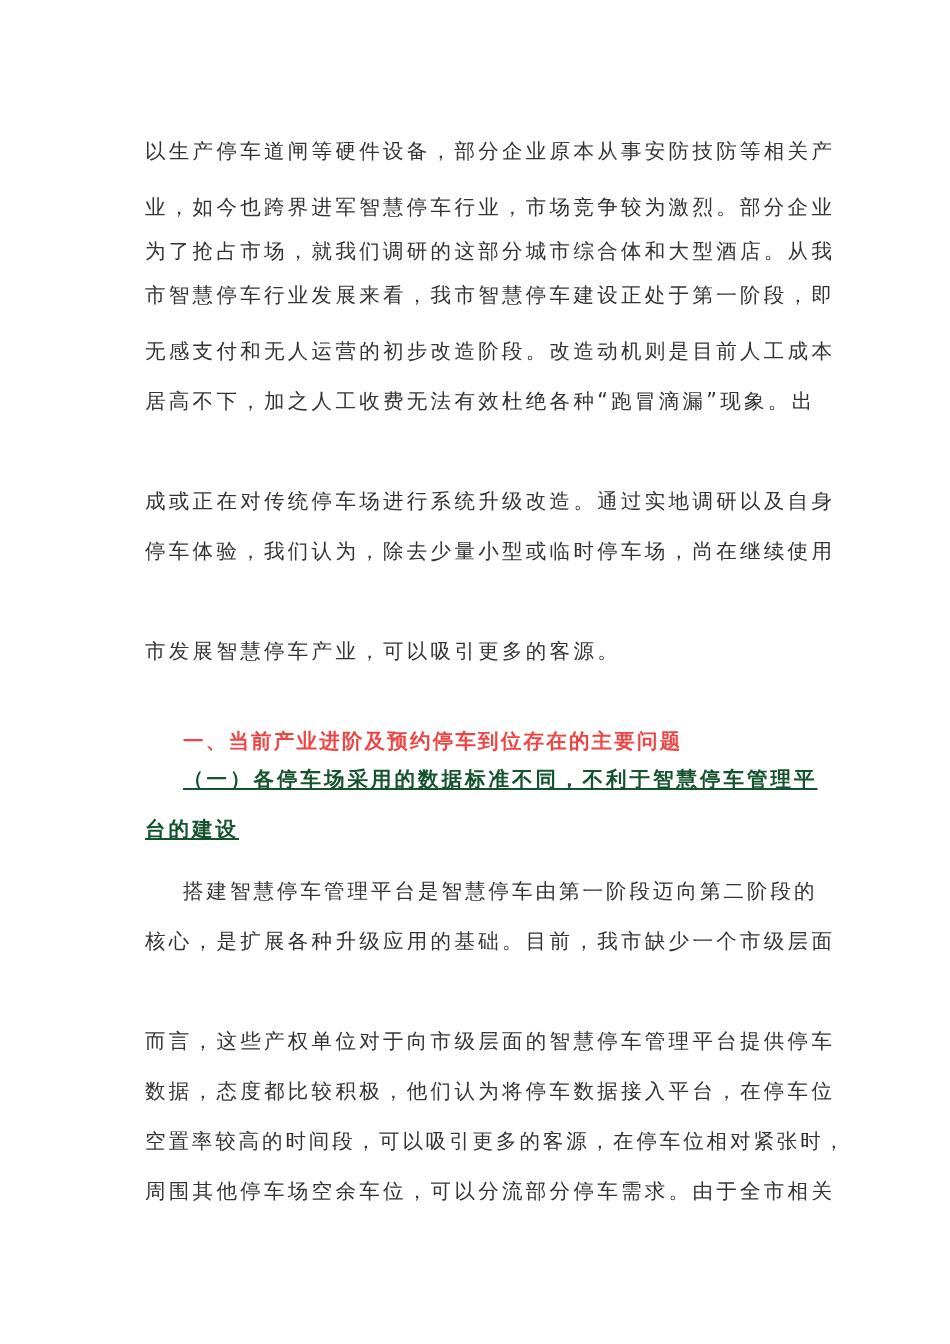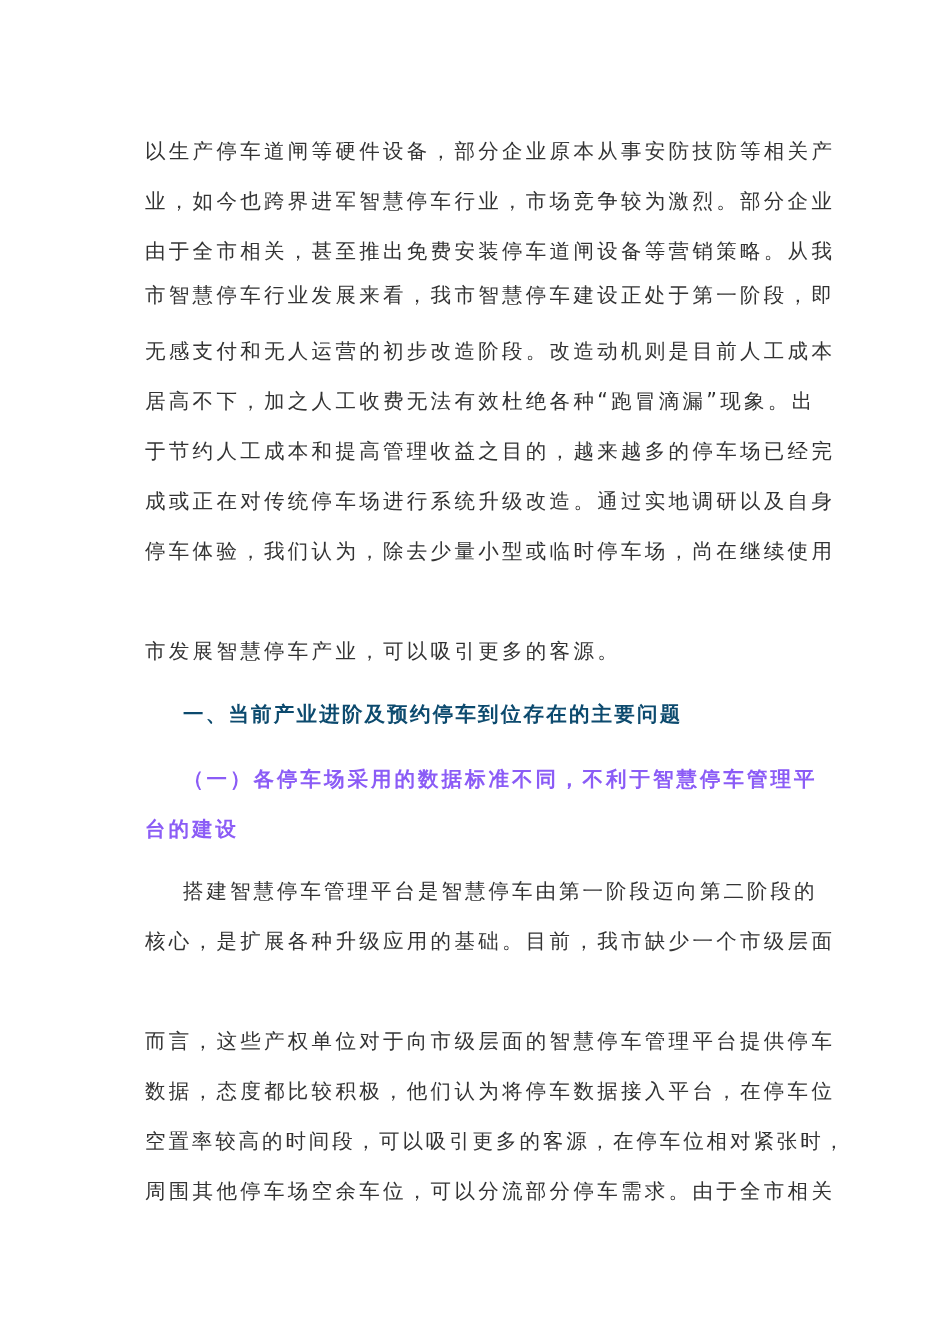"业，如今也跨界进军智慧停车行业，市场竞争较为激烈。部分企业" div.line { top: 187px -> 193px }
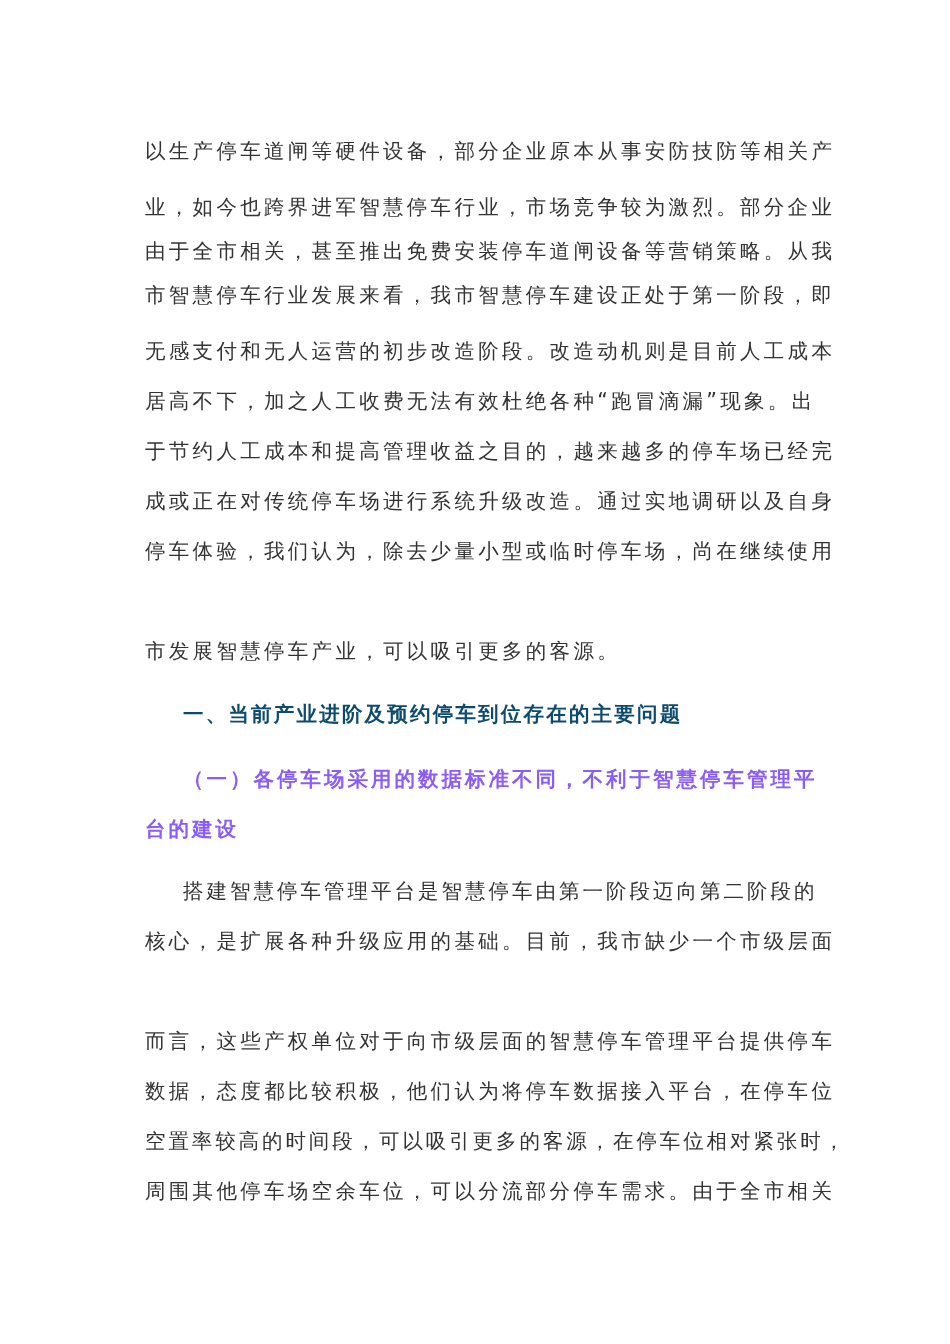"由于全市相关，甚至推出免费安装停车道闸设备等营销策略。从我" div.line { text: 由于全市相关，甚至推出免费安装停车道闸设备等营销策略 -> 为了抢占市场，就我们调研的这部分城市综合体和大型酒店 }
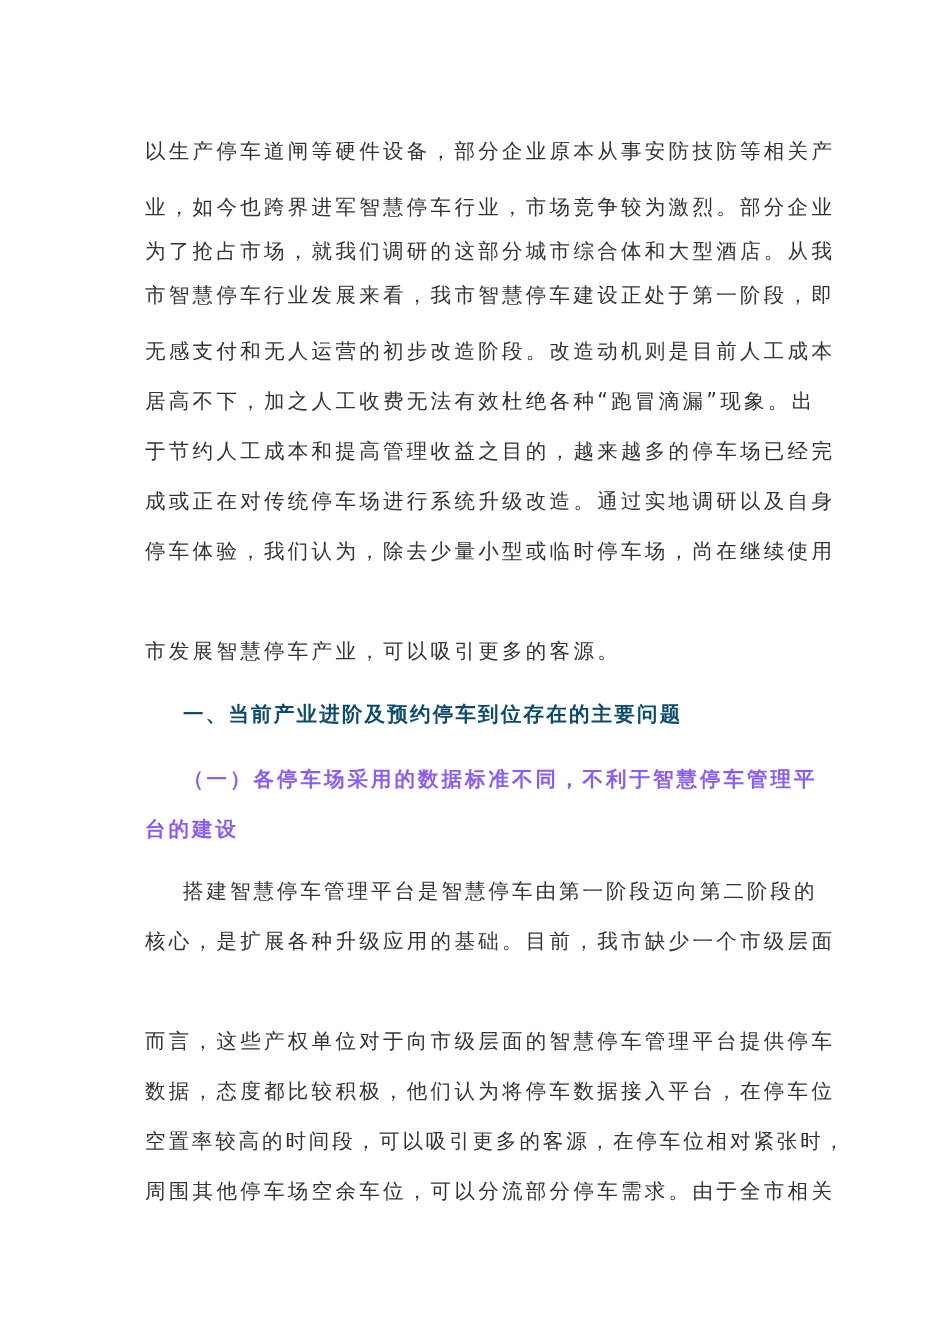"于节约人工成本和提高管理收益之目的，越来越多的停车场已经完" div.line { html: <div>于节约人工成本和提高管理收益之目的，越来越多的停车场已经完</div> -> none }
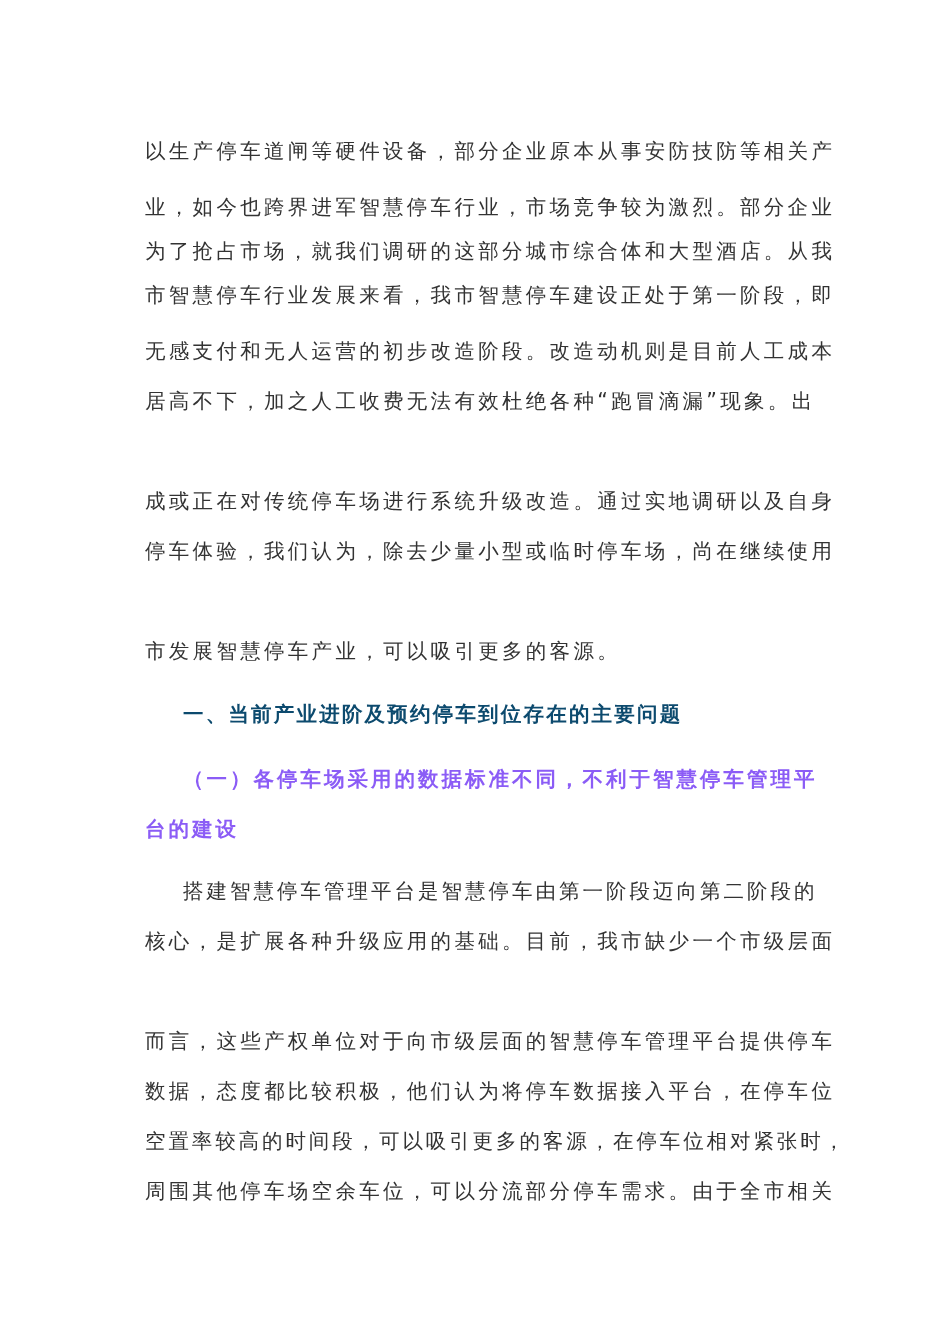"一、当前产业进阶及预约停车到位存在的主要问题" .heading { color: #0c4a6e -> #ef4444; margin-top: none -> 27px }
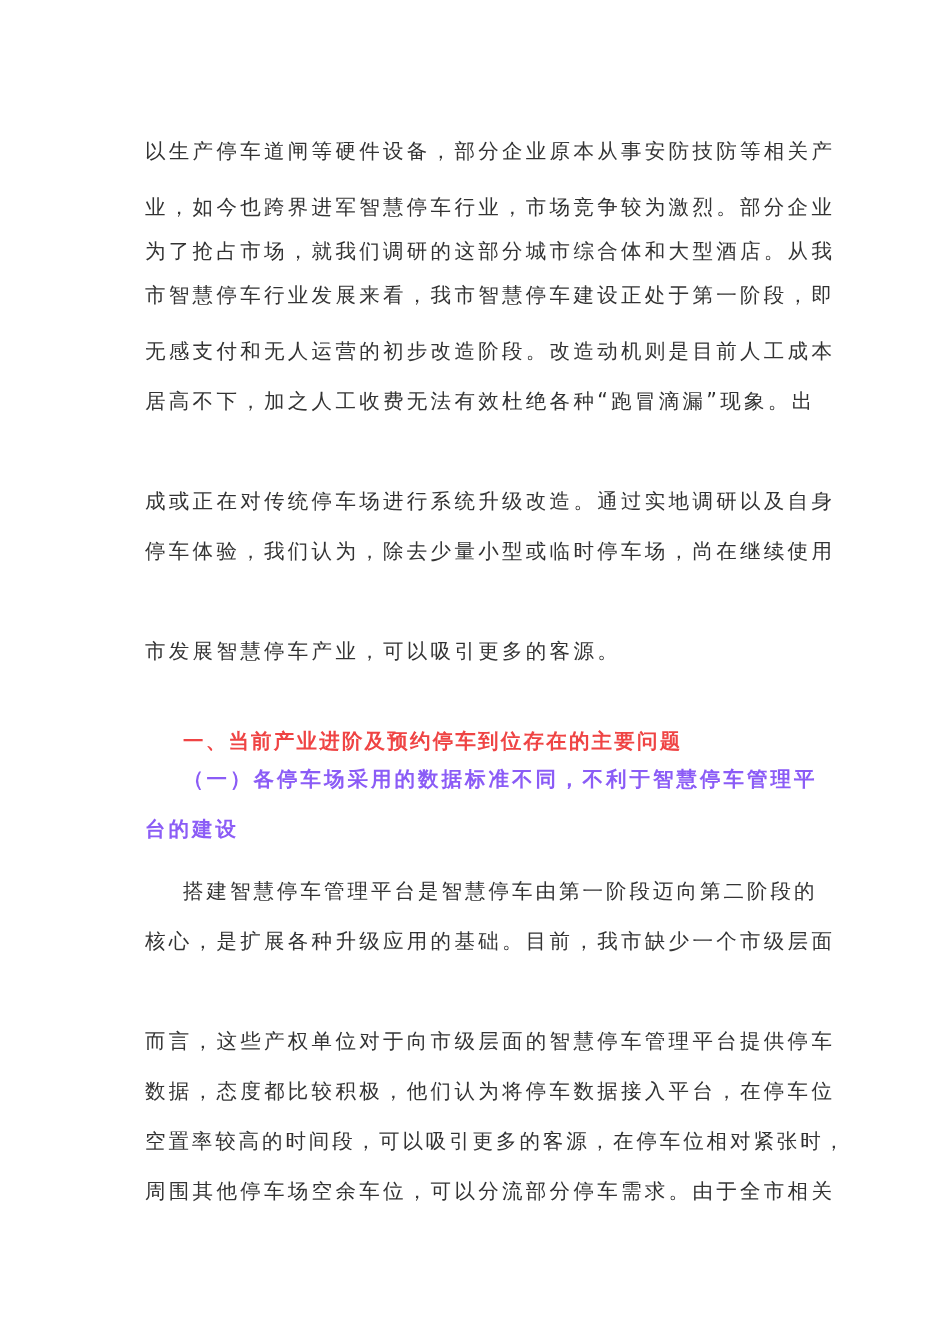"（一）各停车场采用的数据标准不同，不利于智慧停车管理平" .sub { color: #8b5cf6 -> #14532d; text-decoration: none -> underline }
